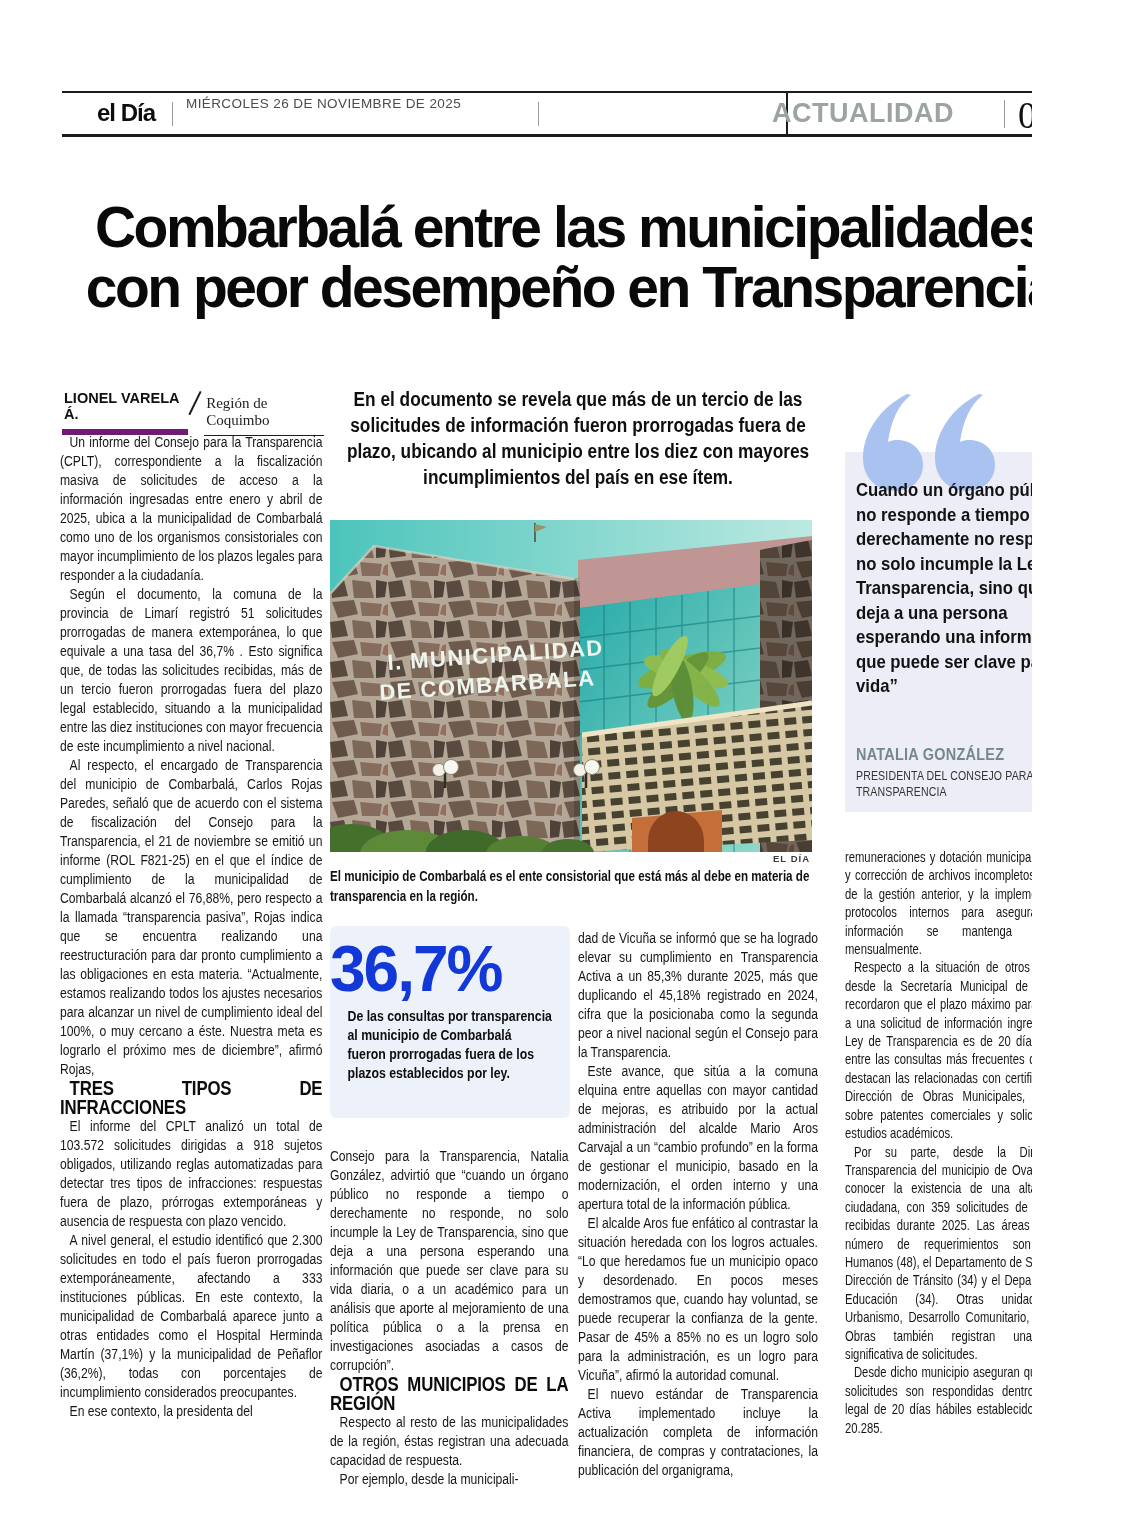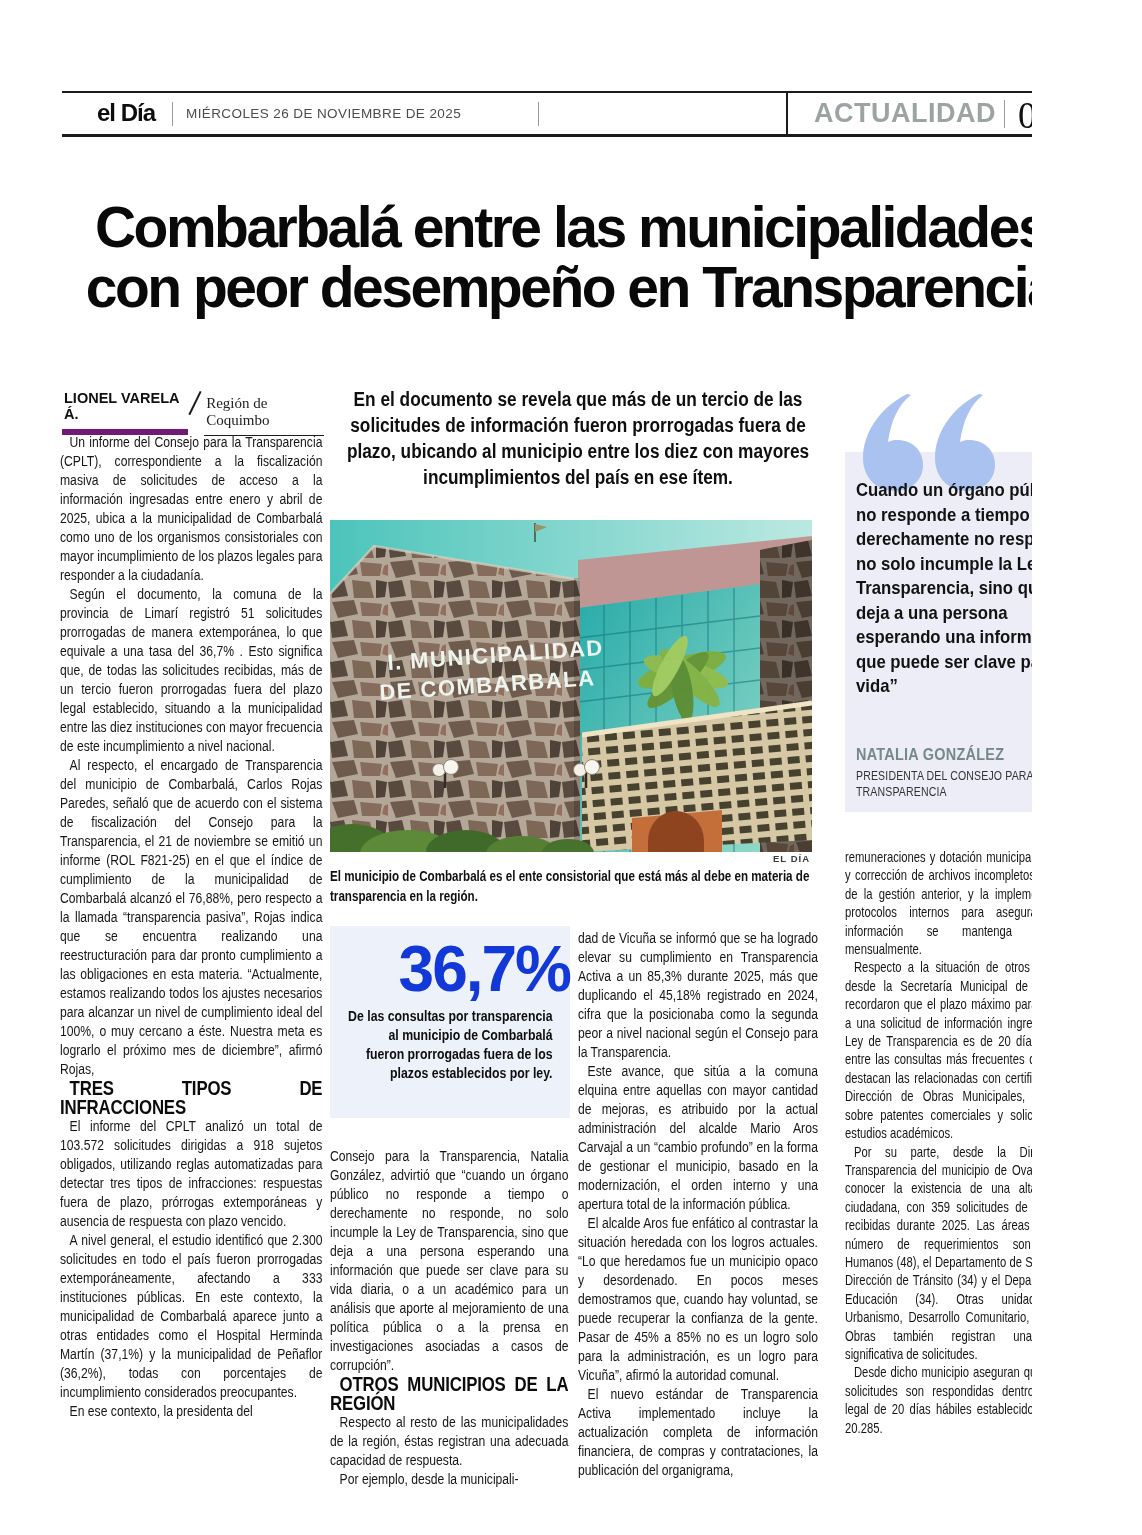"MIÉRCOLES 26 DE NOVIEMBRE DE" .hdr-date { top: 106px -> 96px }
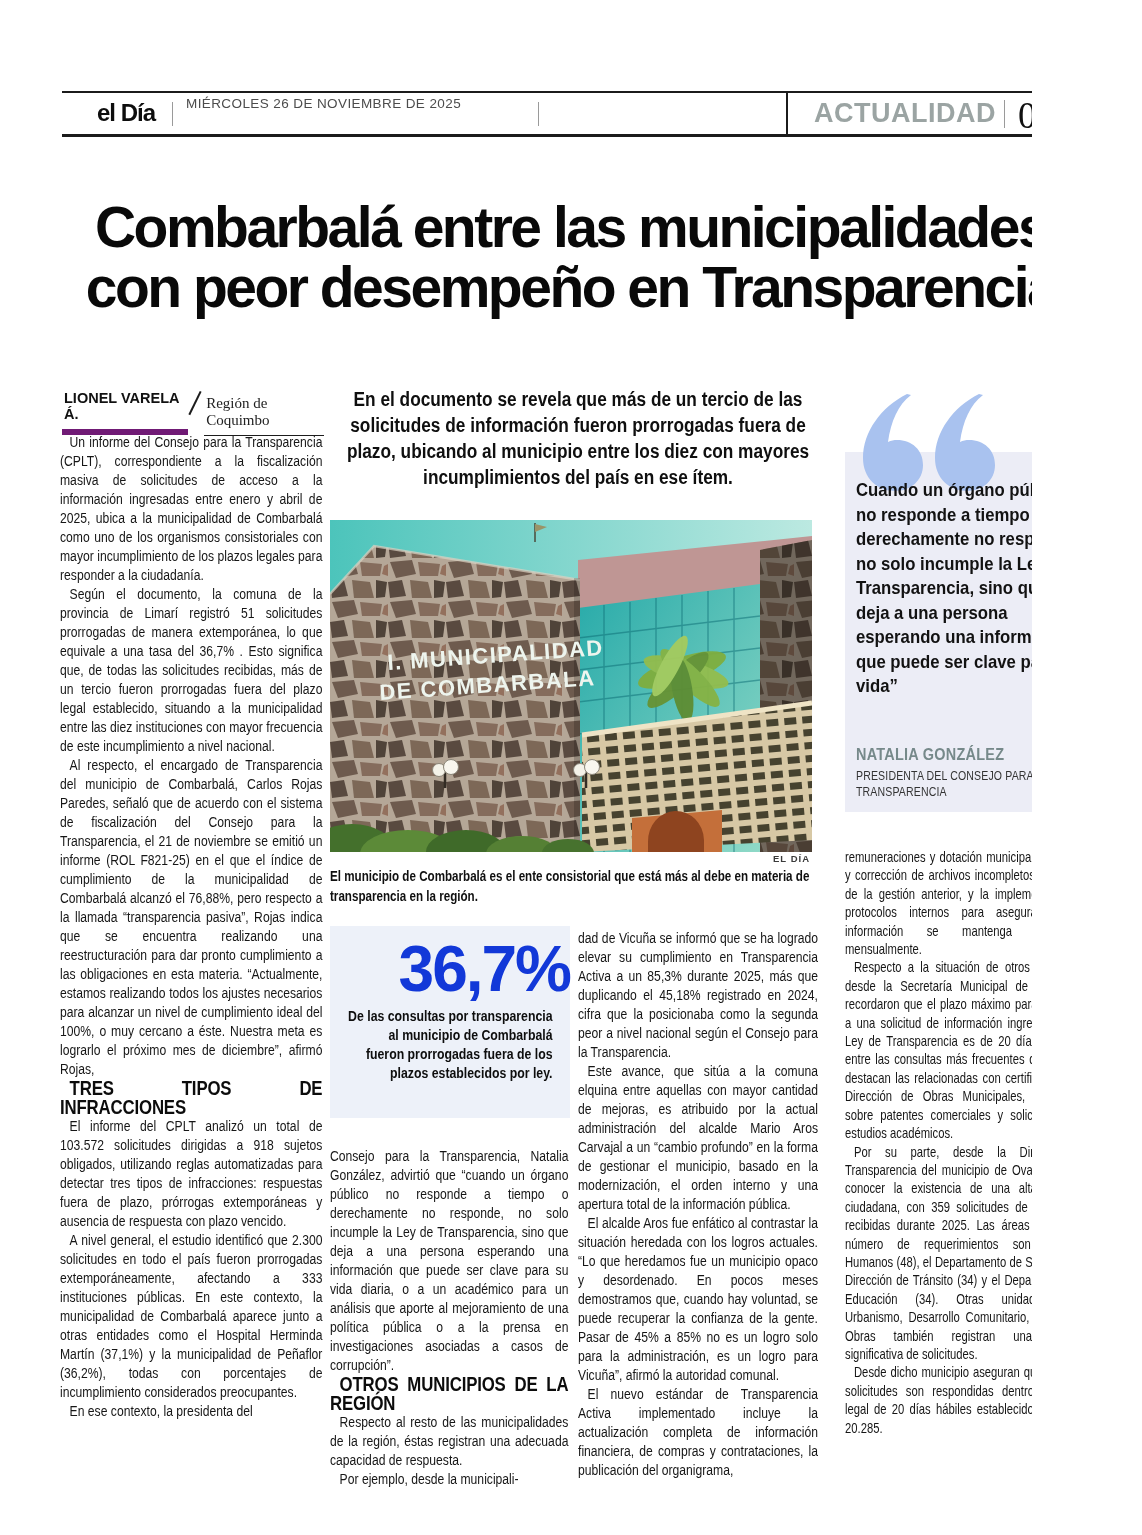"ACTUALIDAD" .section { left: 814px -> 772px }
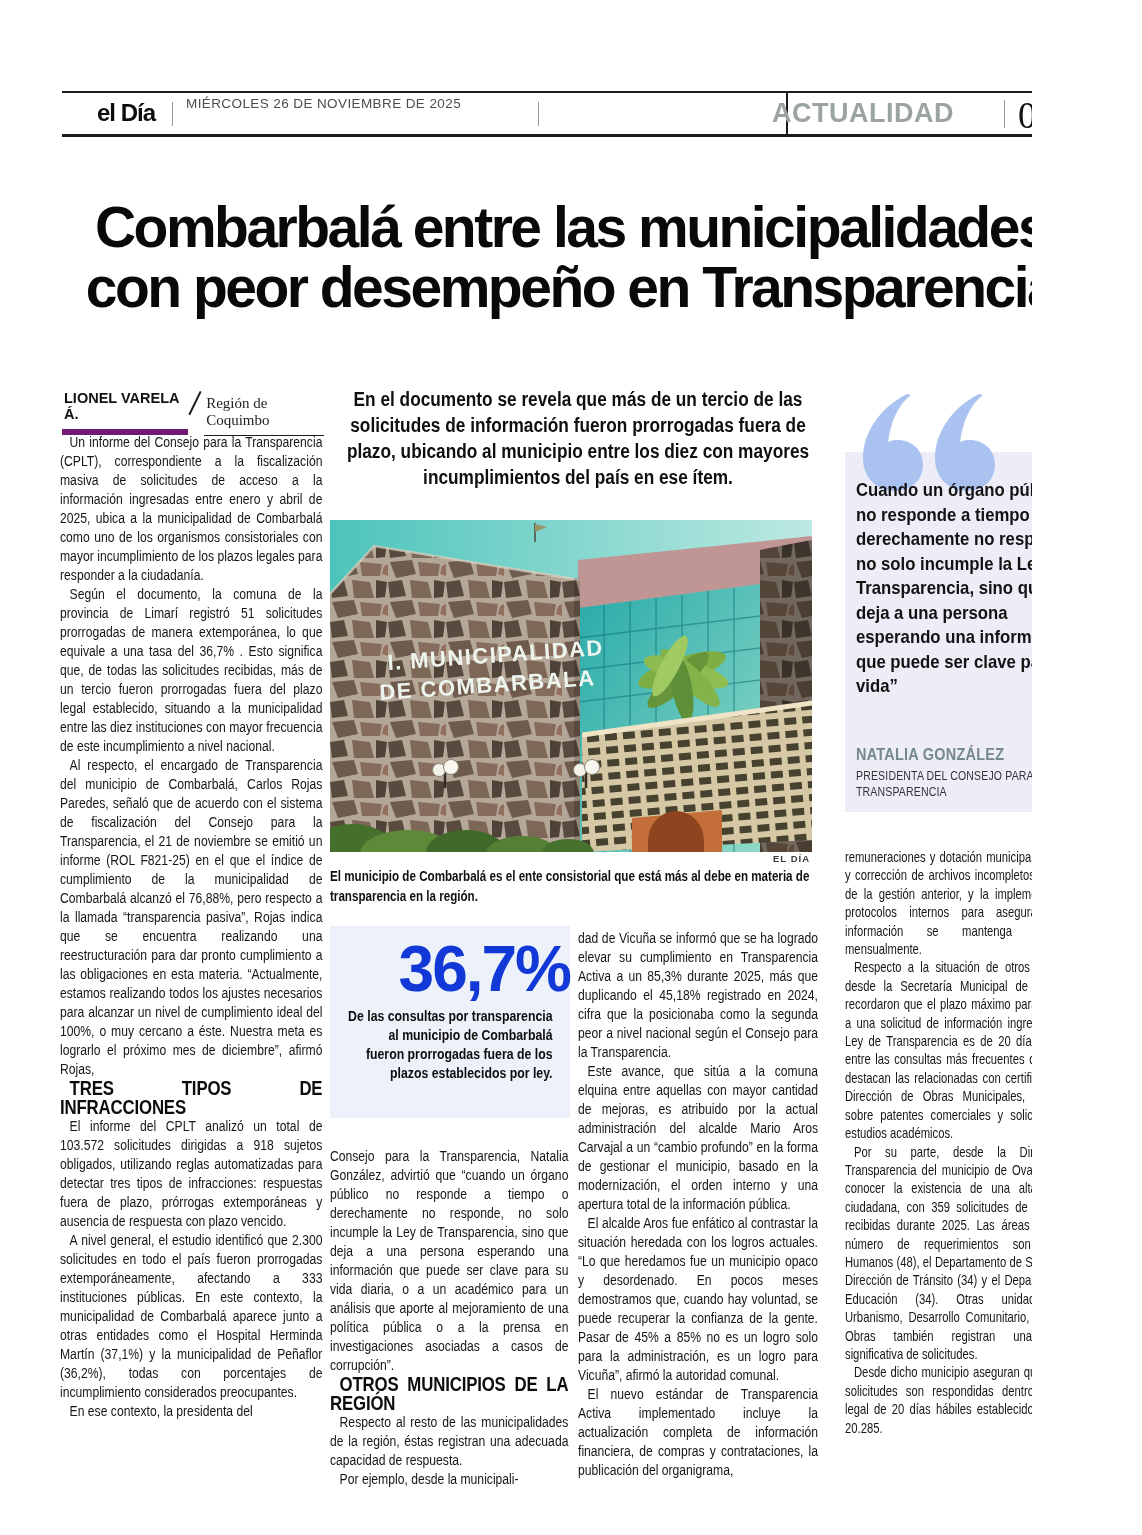"36,7%" .statbox { border-radius: none -> 6px; text-align: right -> left }
